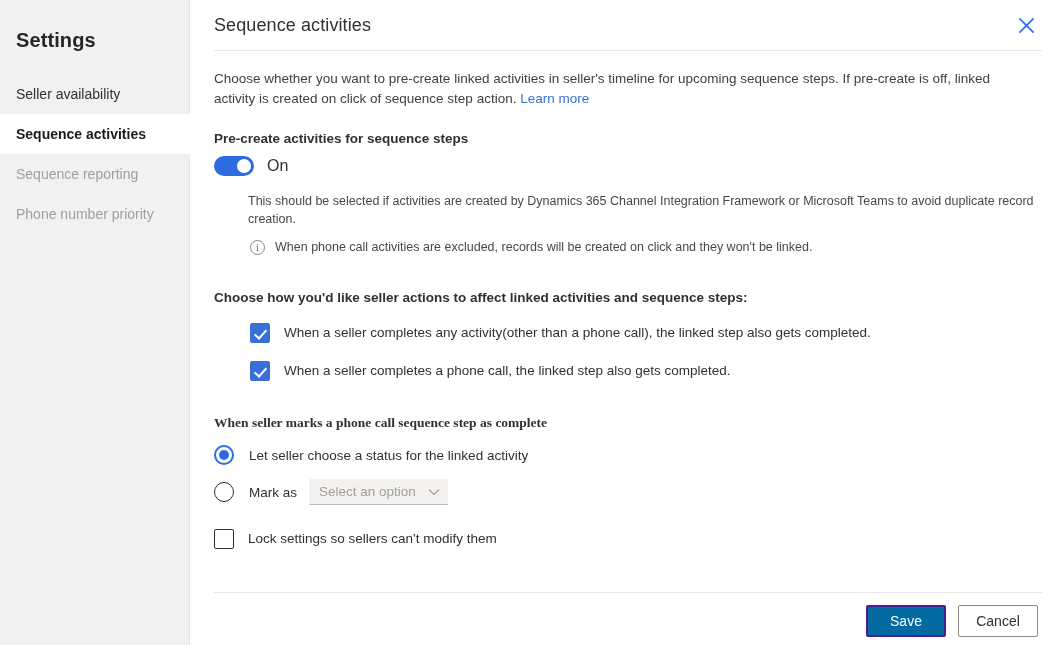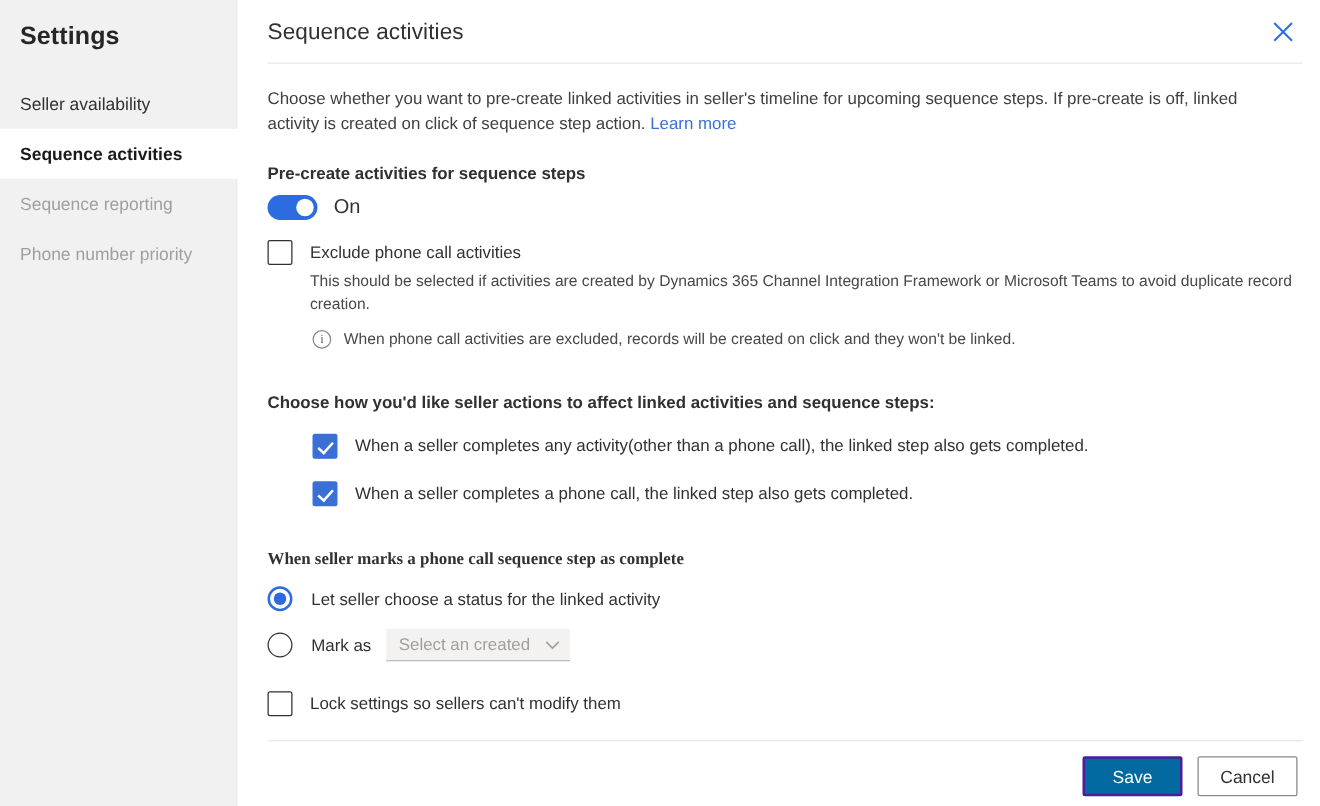"Settings" .sidebar { padding-top: 6px -> 17px }
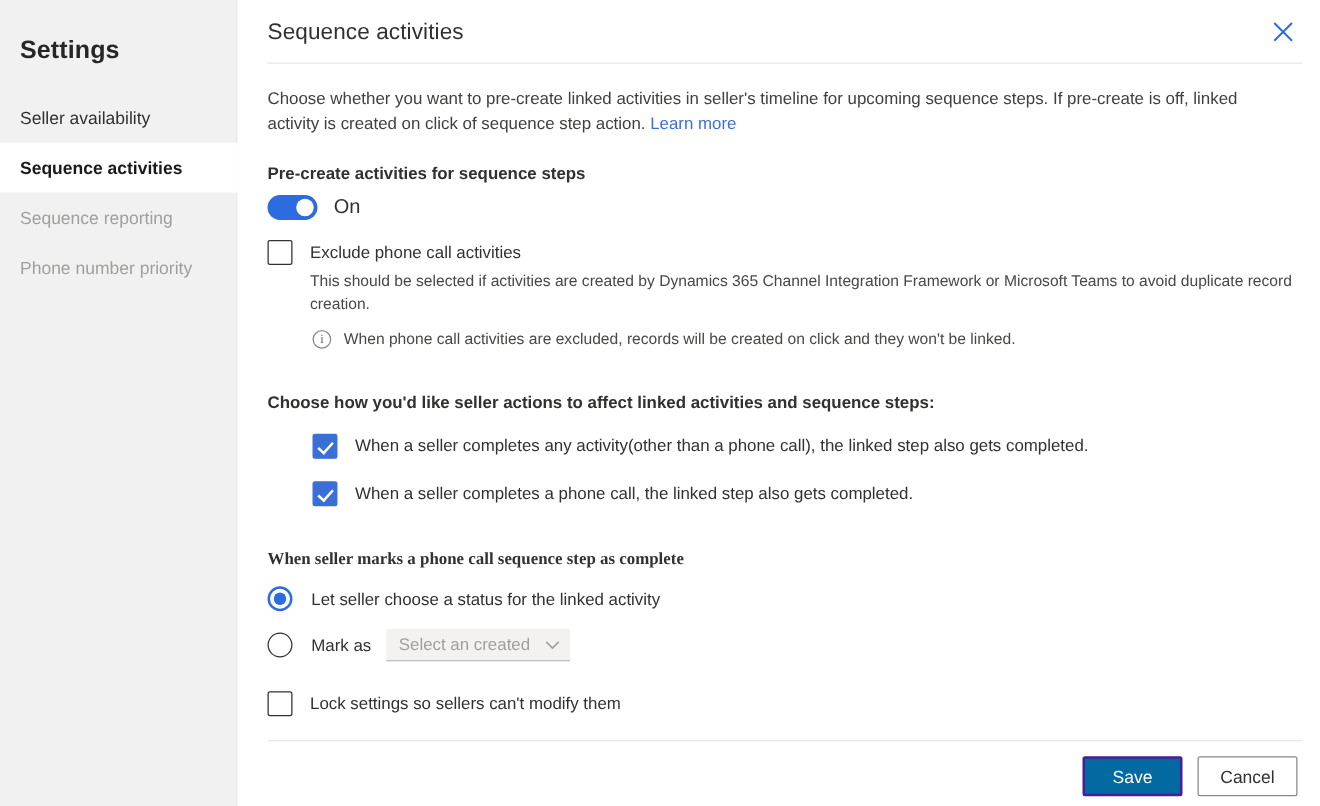"Exclude phone call activities" div.cb-row { html: <div> <div></div> <div>Exclude phone call activities</div> </div> -> none }
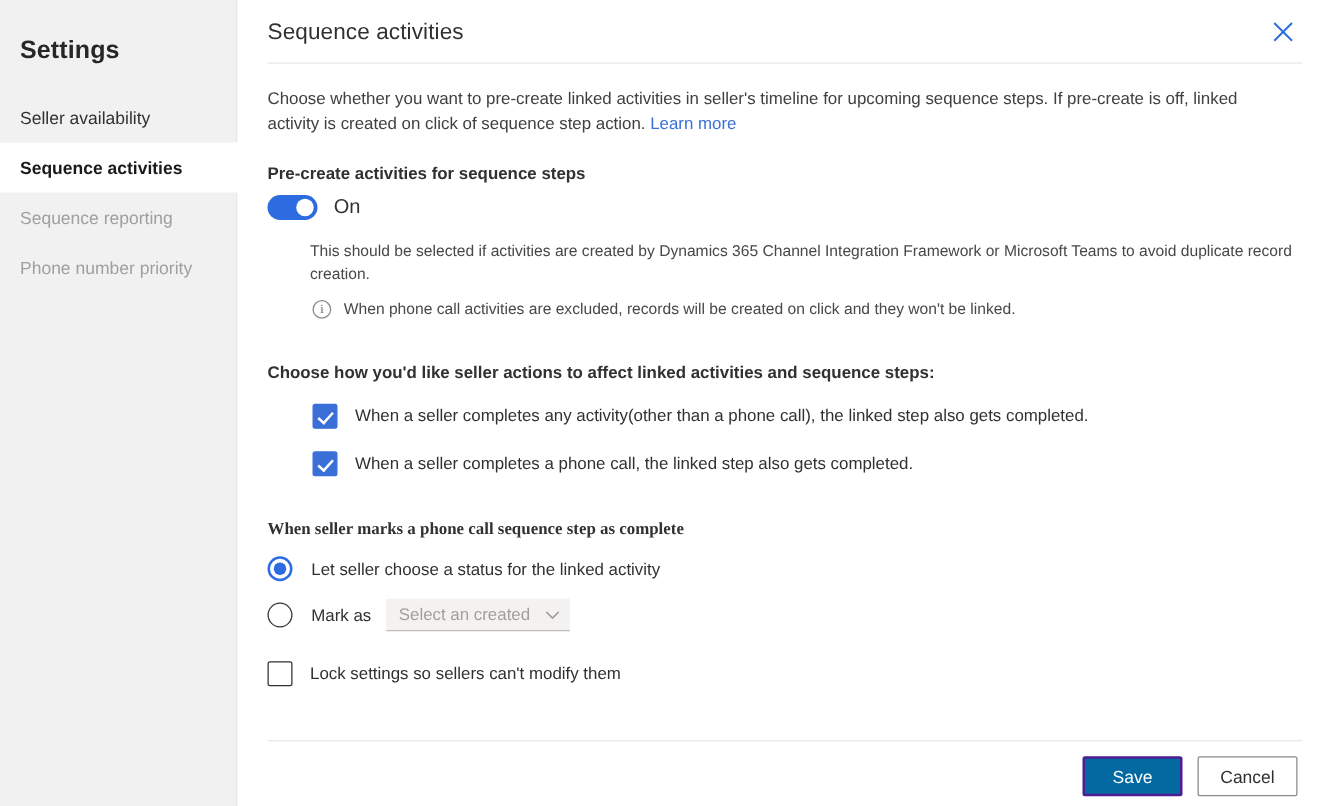"Select an created" span { text: created -> option }
